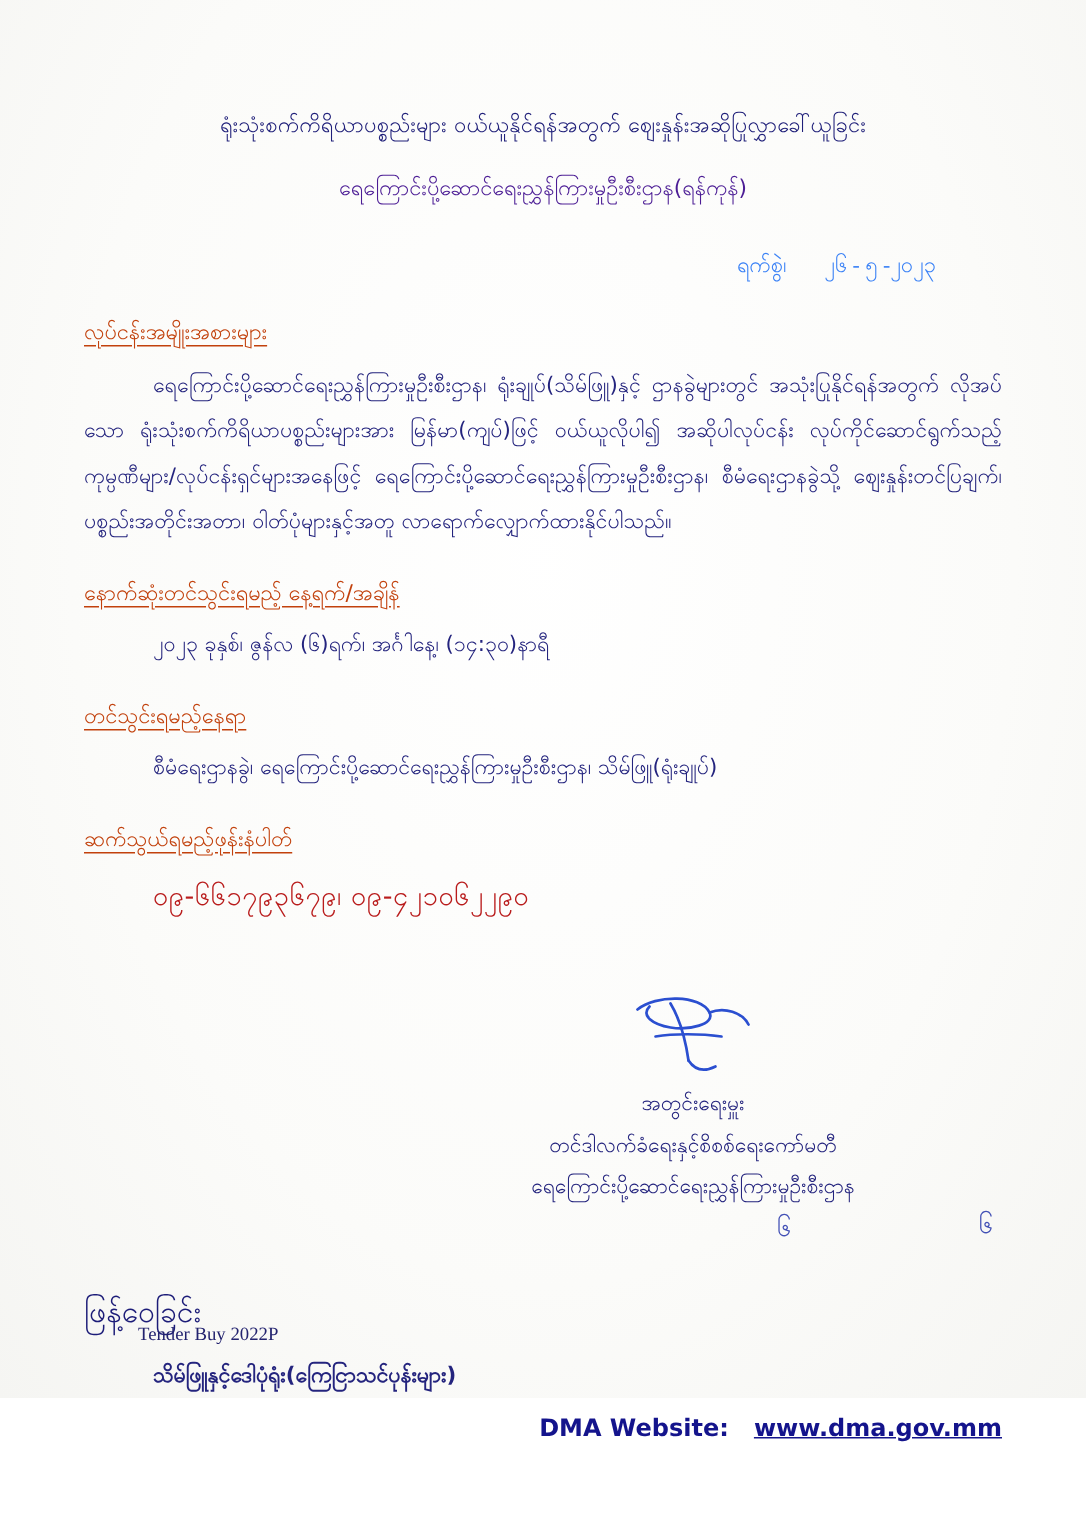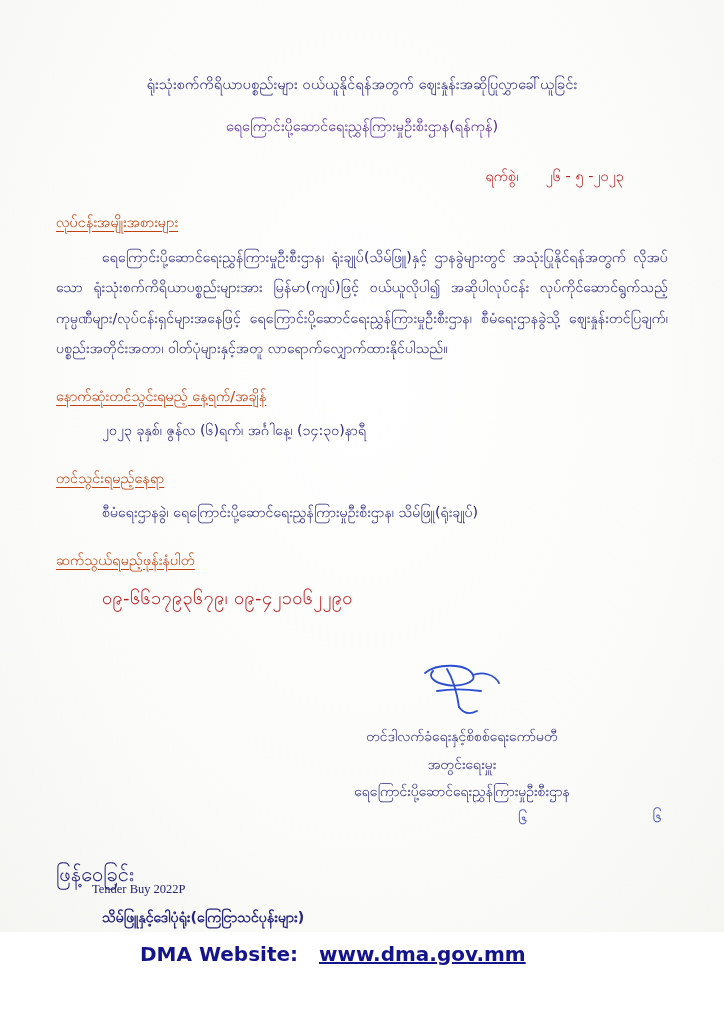"ရက်စွဲ၊ ၂၆ - ၅ -၂၀၂၃" .date-row { color: #b91c1c -> #3b82f6; font-family: none -> Liberation Serif, serif }
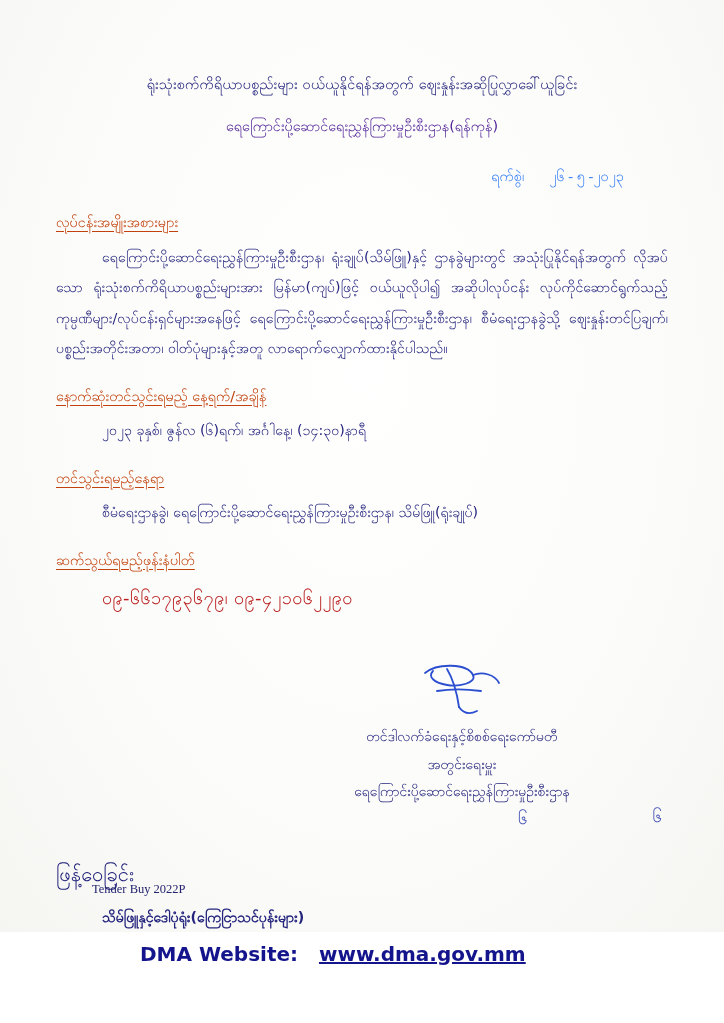"တင်ဒါလက်ခံရေးနှင့်စိစစ်ရေးကော်မတီ" div.sign-line { order: before "အတွင်းရေးမှူး" -> after "အတွင်းရေးမှူး" }
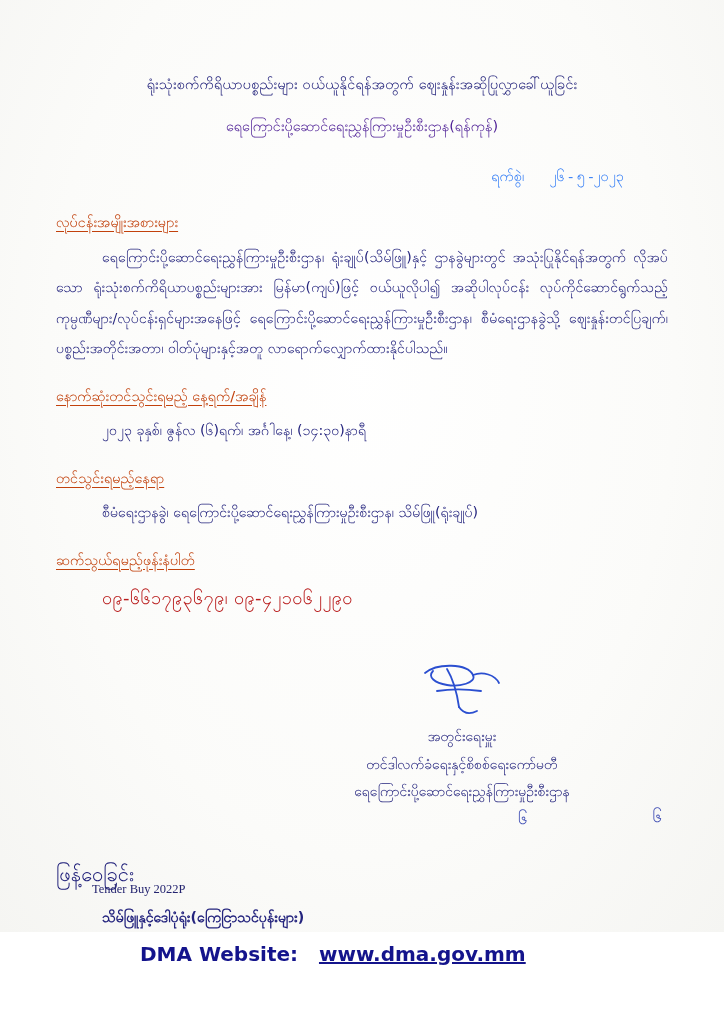"DMA Website: www.dma.gov.mm" .website-line { font-size: 20px -> 16px; text-align: none -> right }
